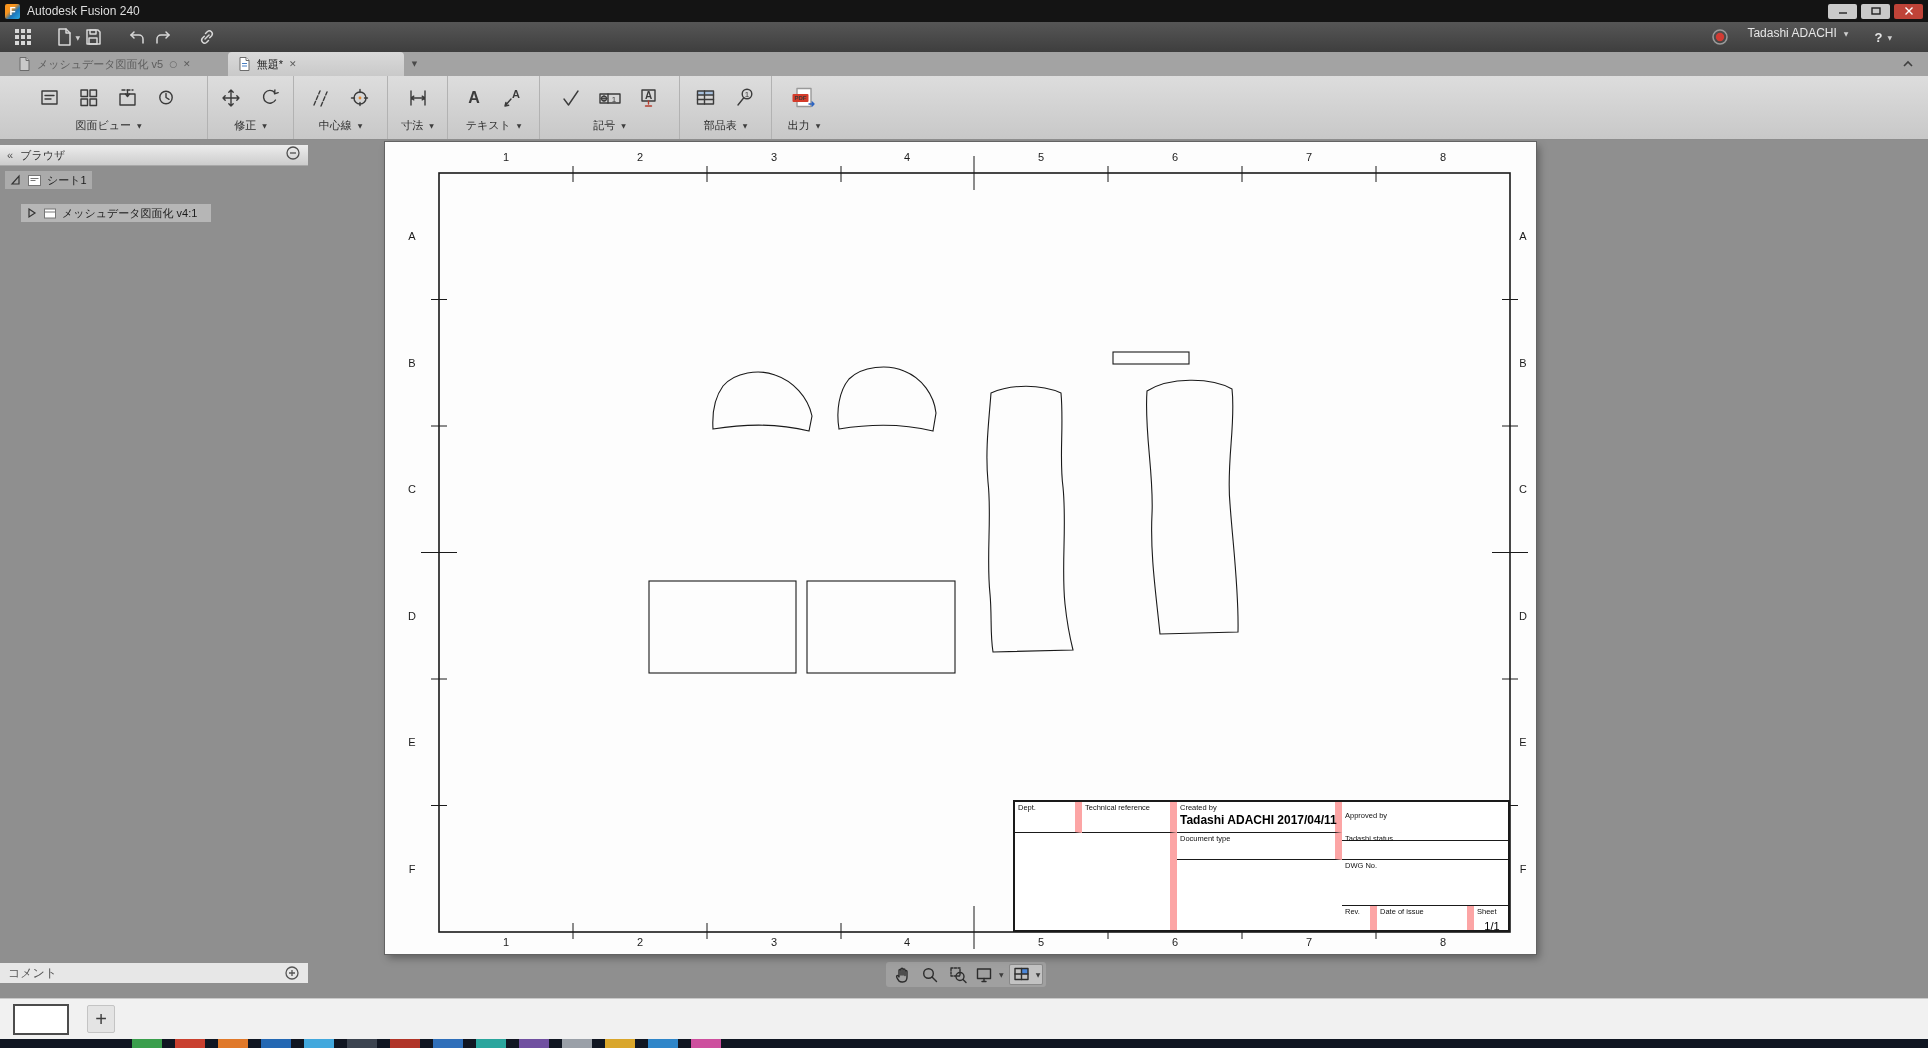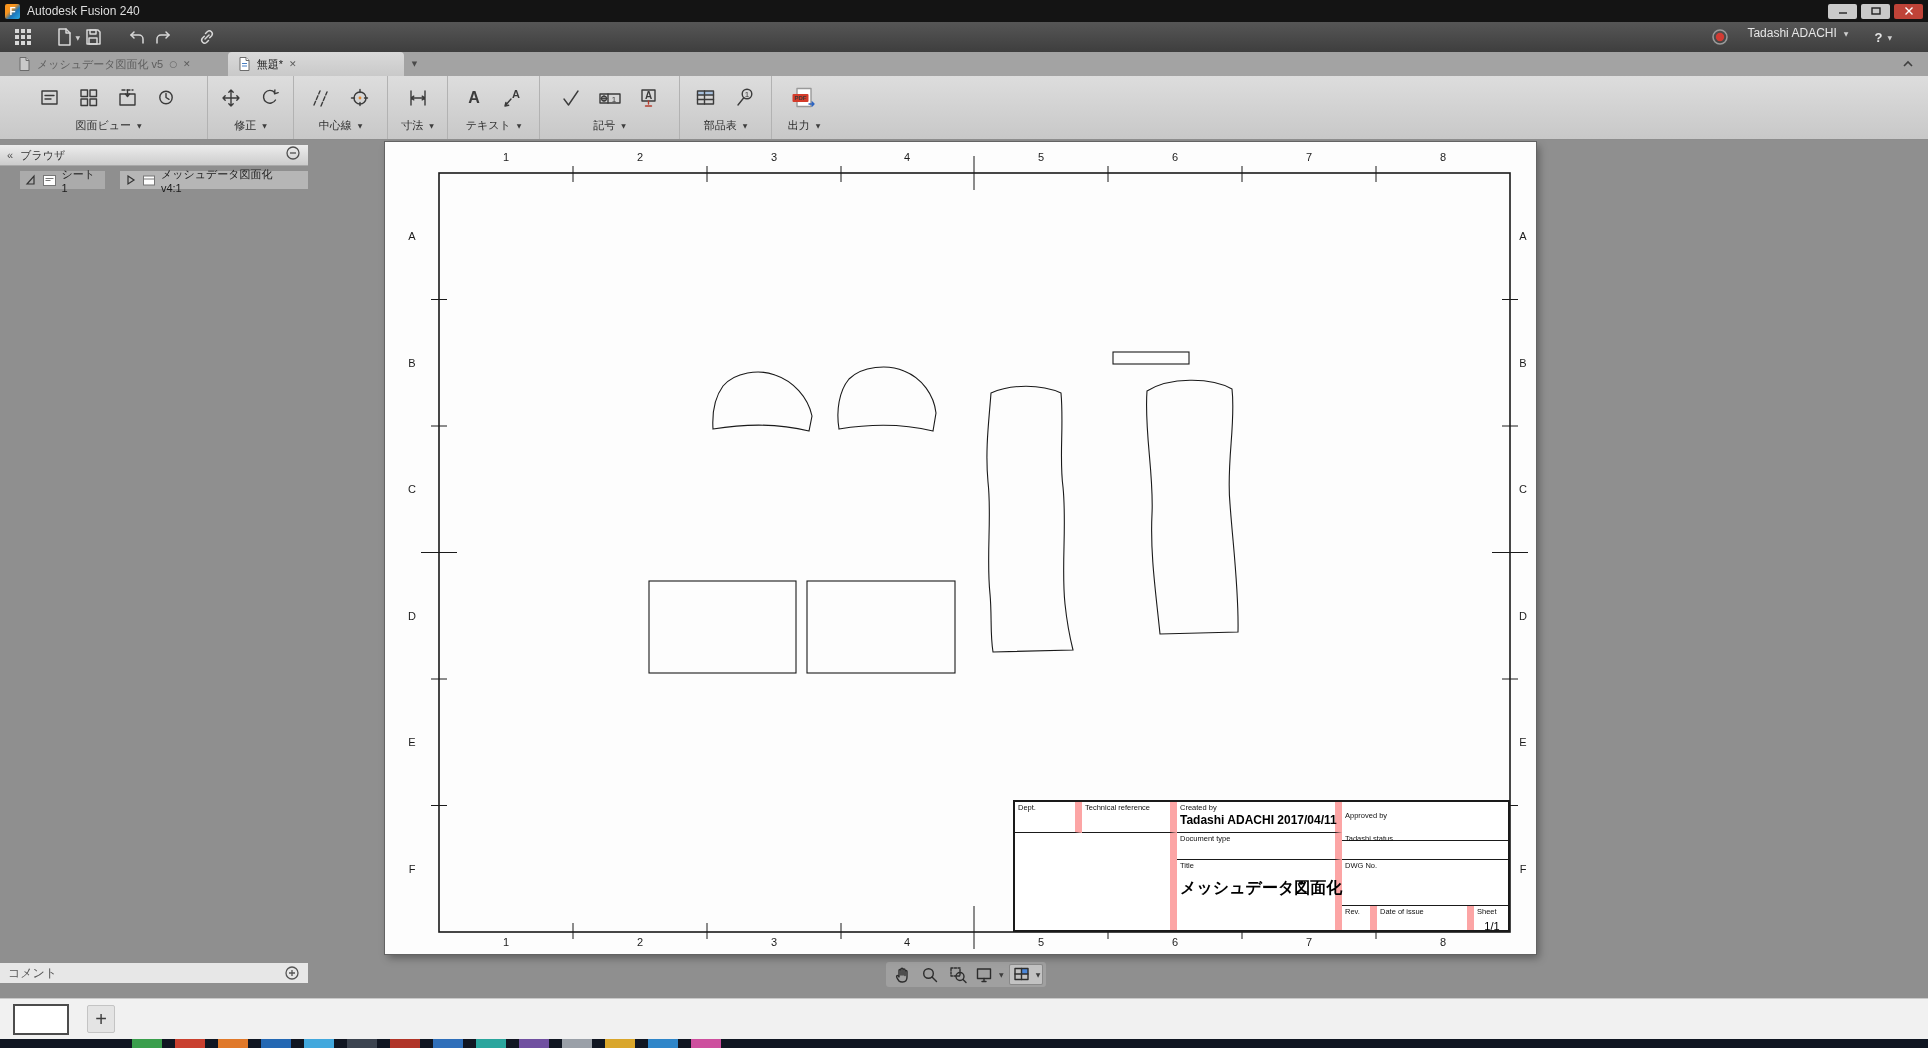"シート1" .btree { flex-direction: none -> column; padding: 5px 0 0 20px -> 5px 0 0 5px }
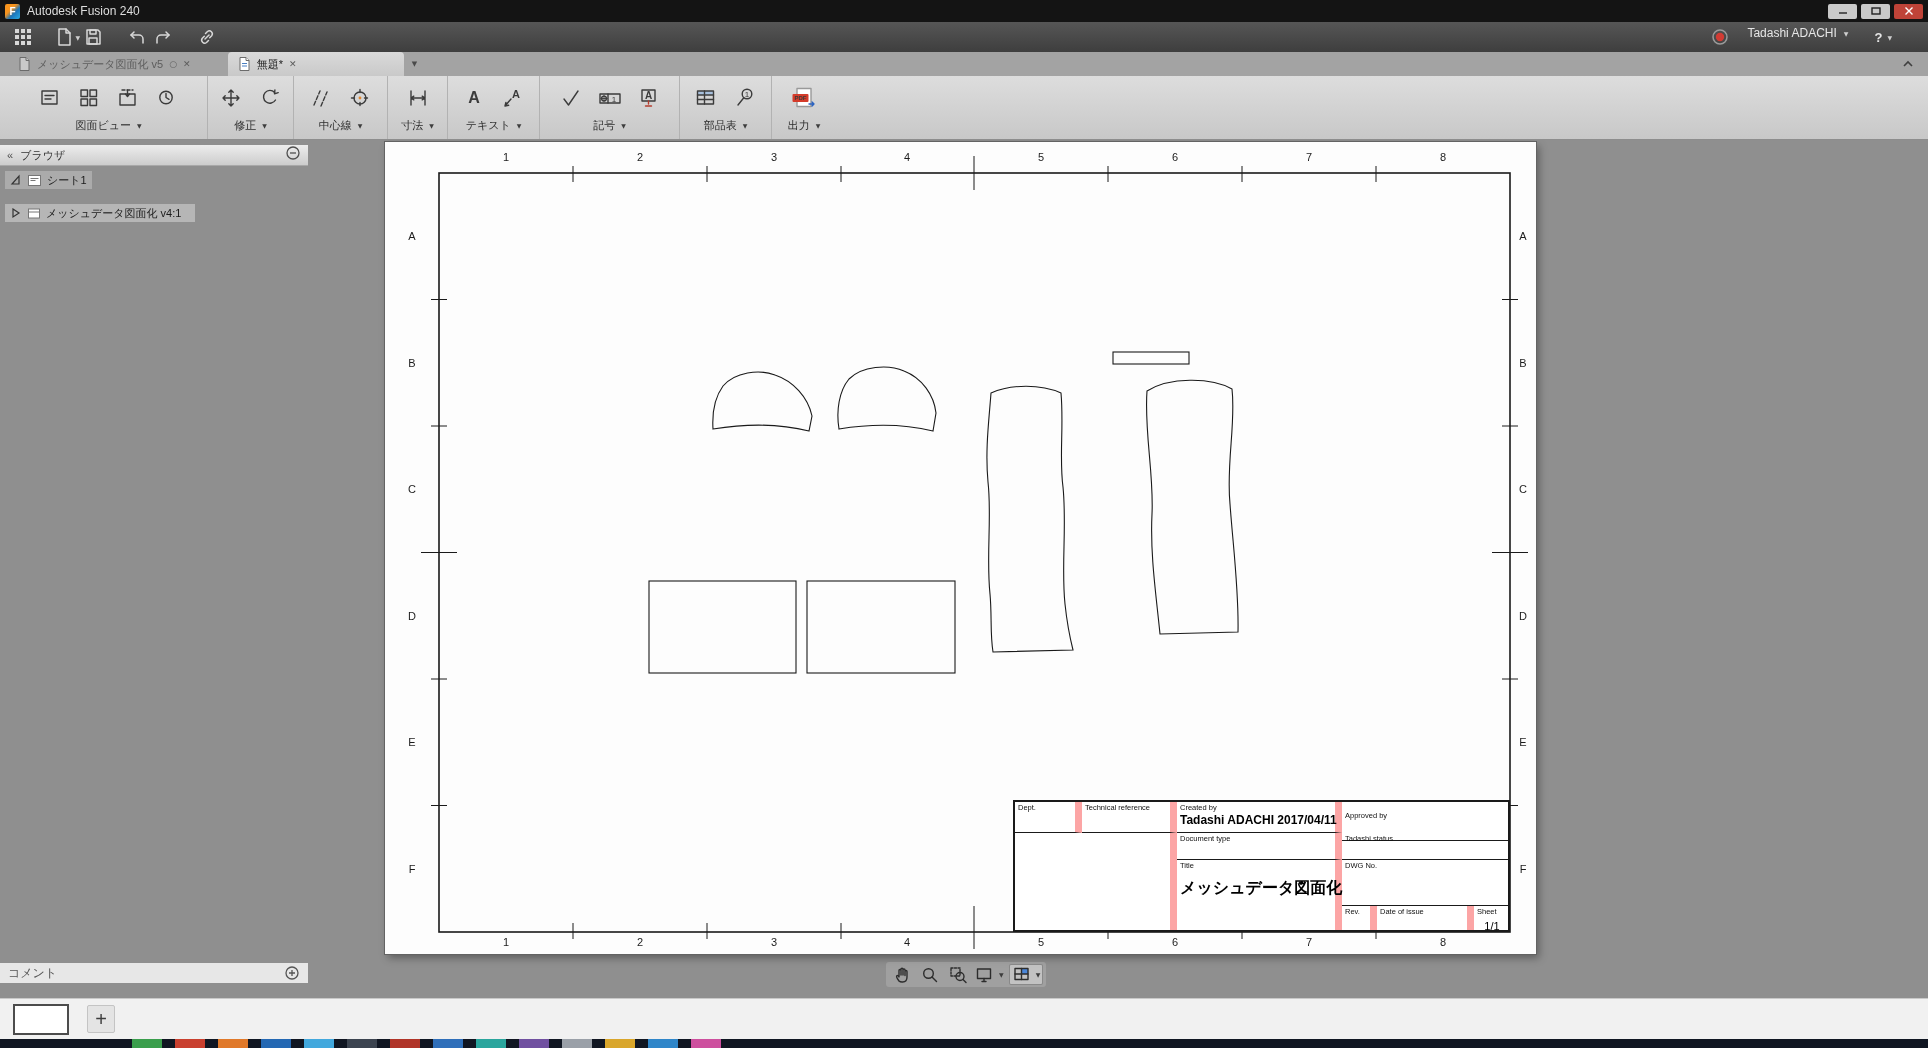"メッシュデータ図面化 v4:1" .trow.child { margin-left: none -> 16px }
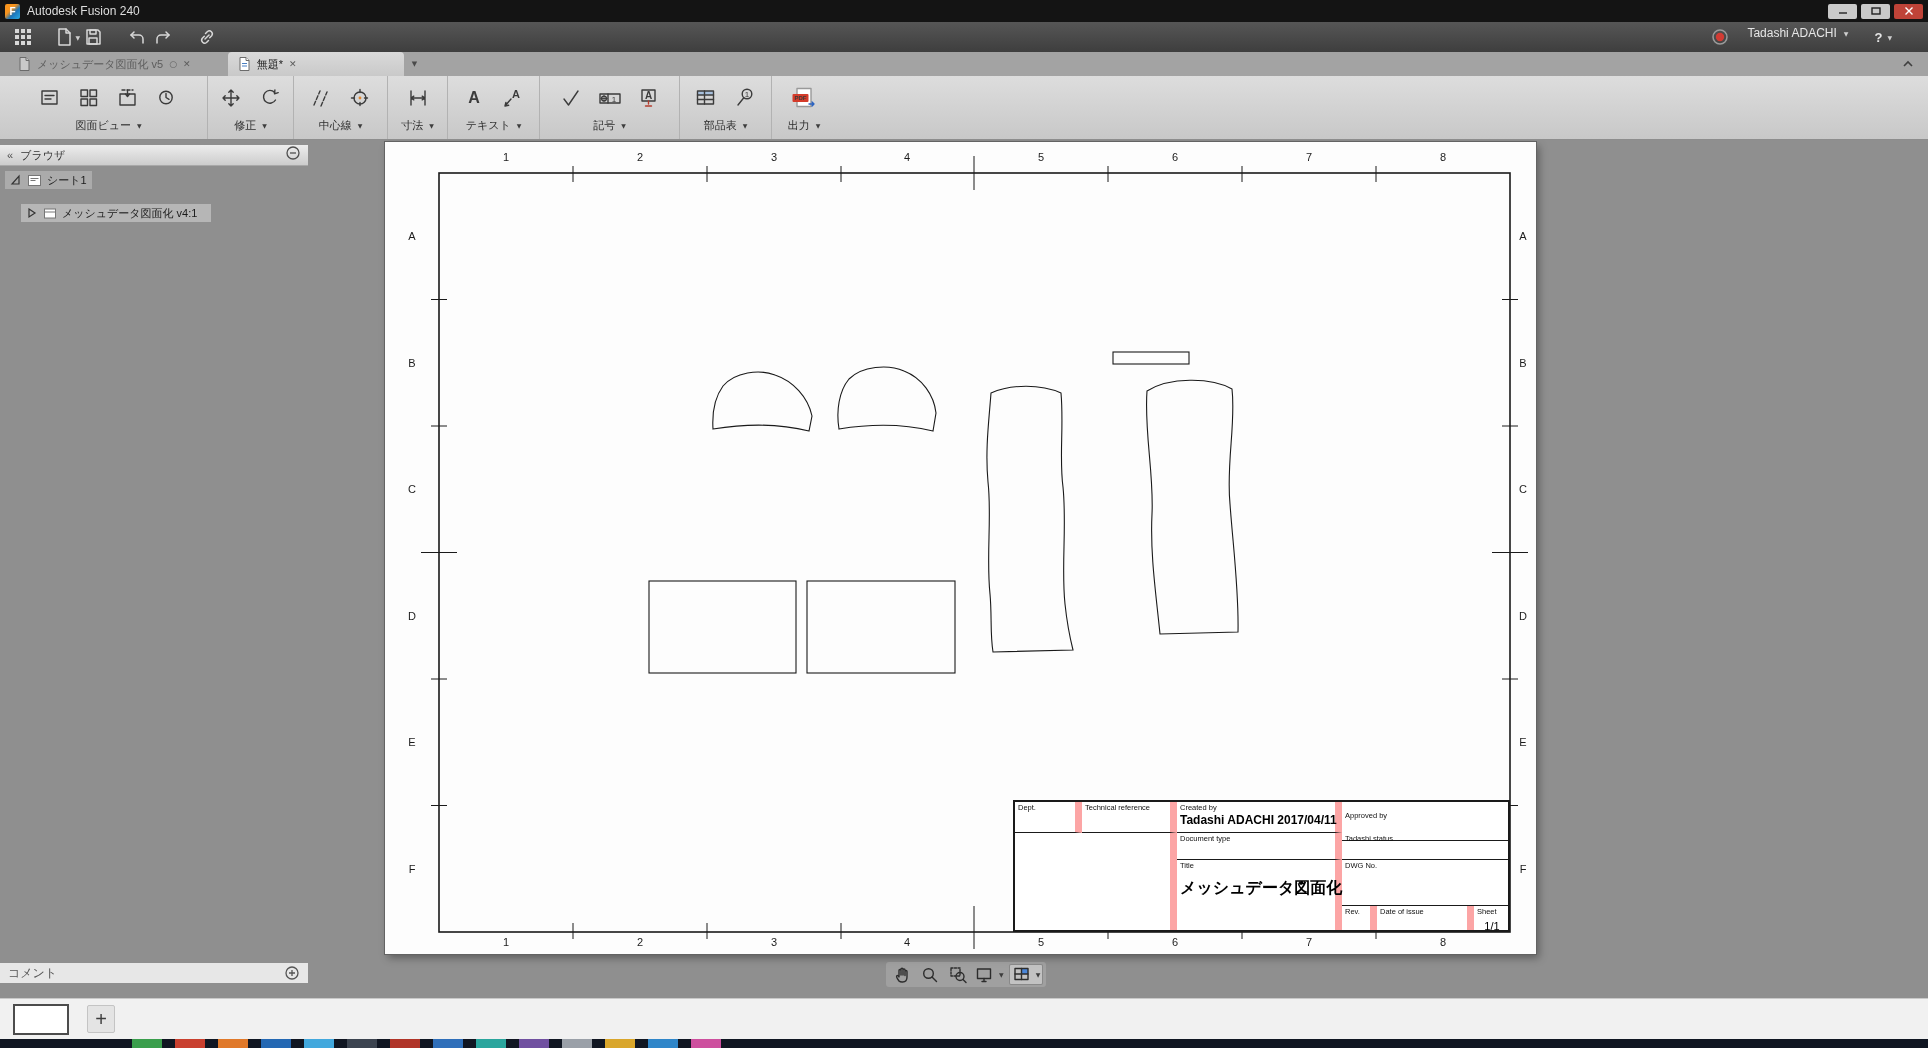"Title" div.tcell { html: <div> <span>Title</span> <span>メッシュデータ図面化</span> </div> -> none }
